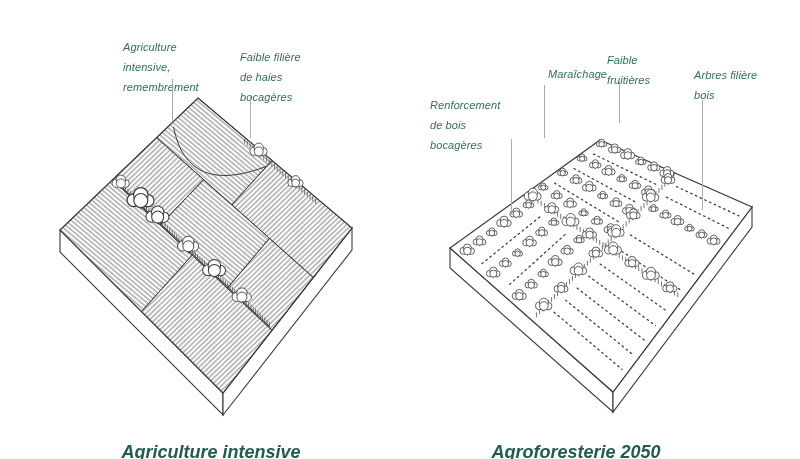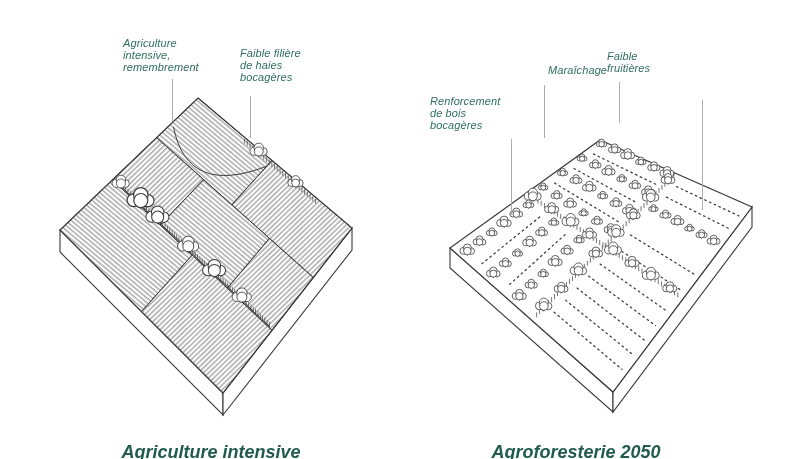"Agriculture" .anno { line-height: 12px -> 20px }
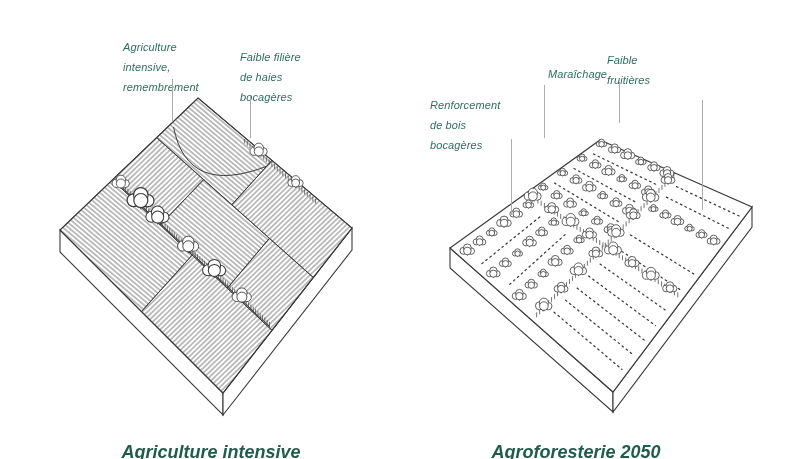"Arbres filière" div.anno { html: none -> <div>Arbres filière bois</div> }
